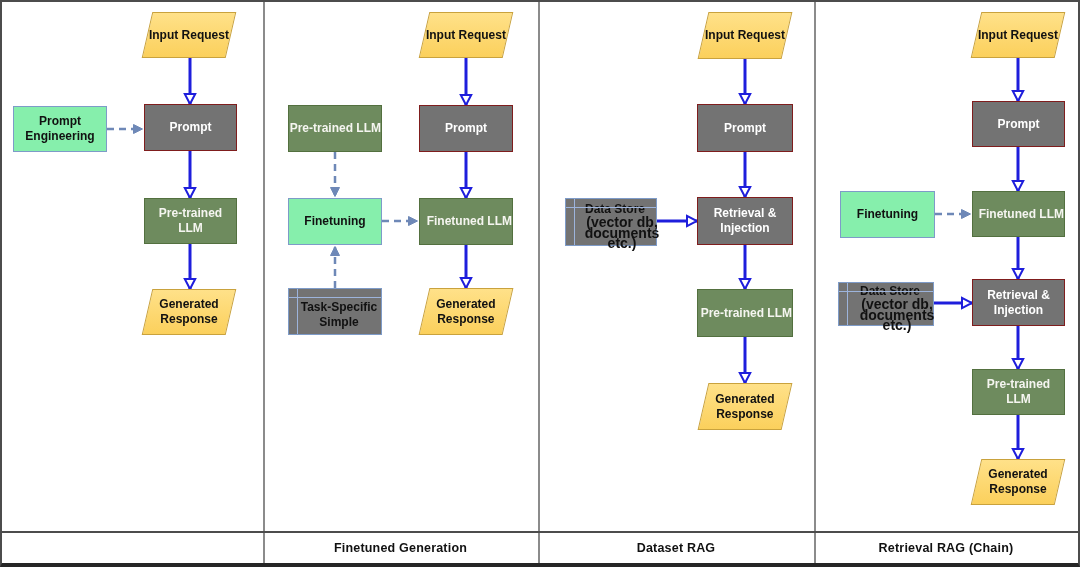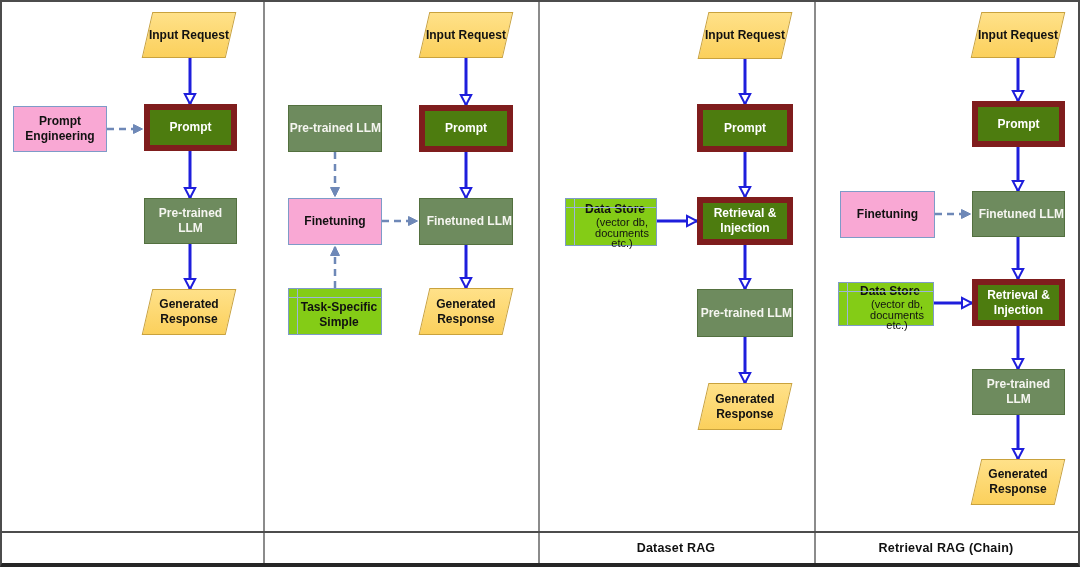"Prompt Engineering" .c-light { background: #f9a8d4 -> #86efac }
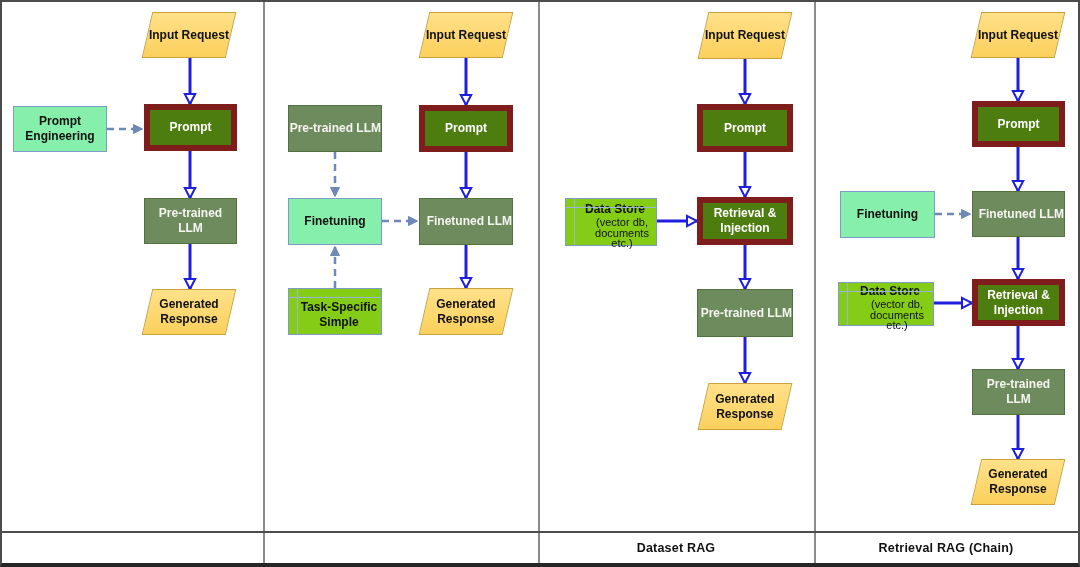"Prompt" .c-blue { background: #4d7c0f -> #737373; border: 6px solid #7f1d1d -> 1px solid #7f1d1d }
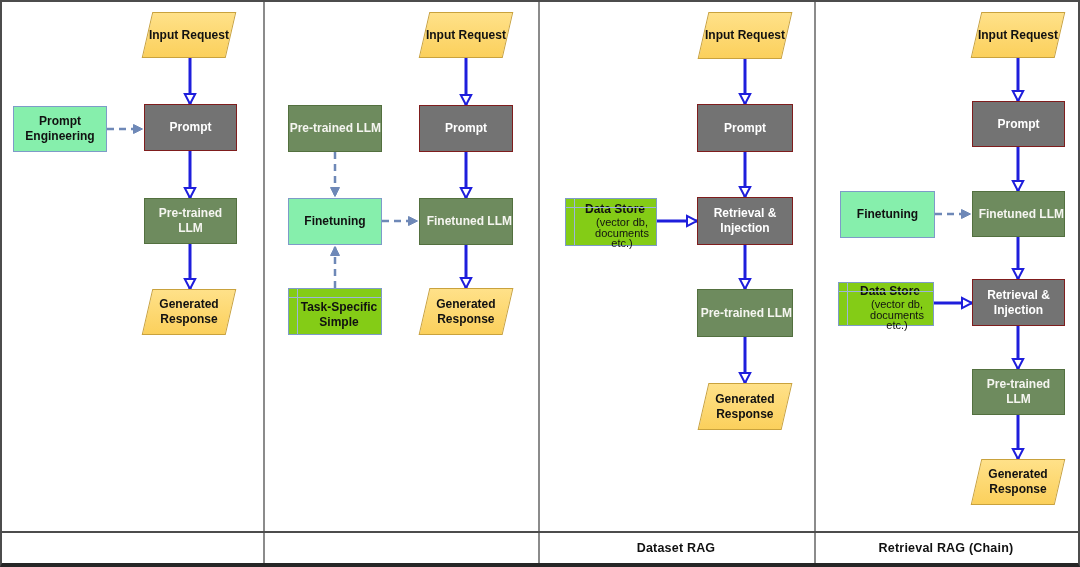"Data Store" .tshape { background: #84cc16 -> #737373 }
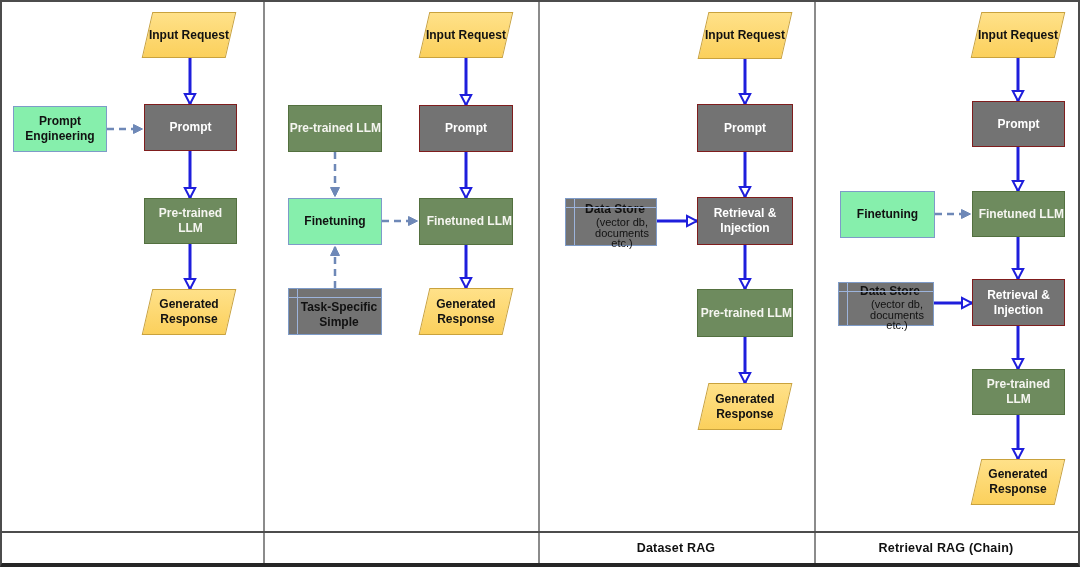"(vector db, documents etc.)" .t-sub { font-size: 11px -> 14px; font-weight: 400 -> 700 }
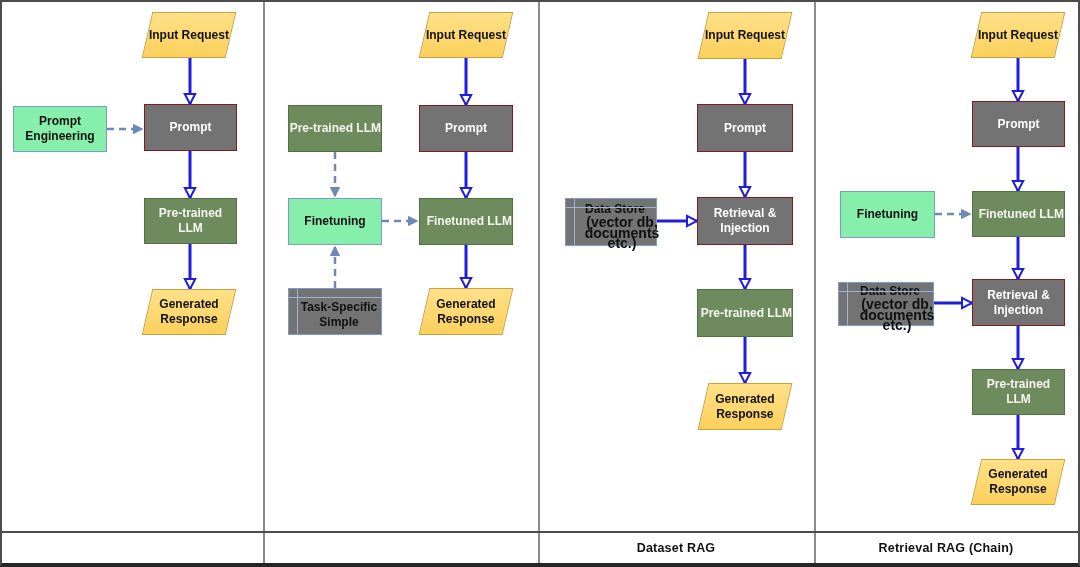"Finetuned Generation" div.footer-cell { html: none -> <div>Finetuned Generation</div> }
